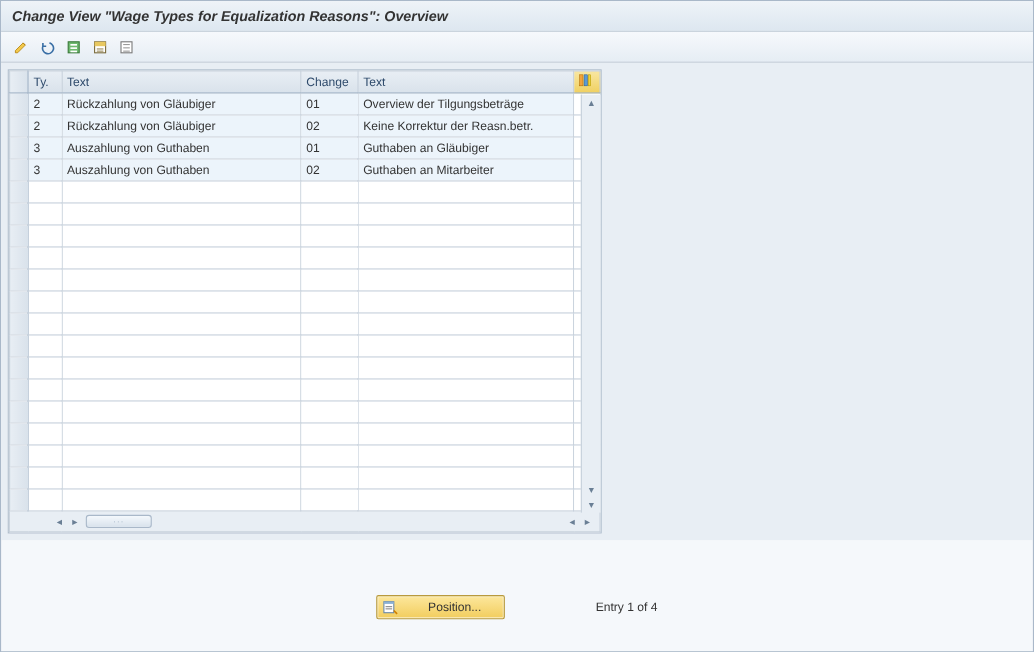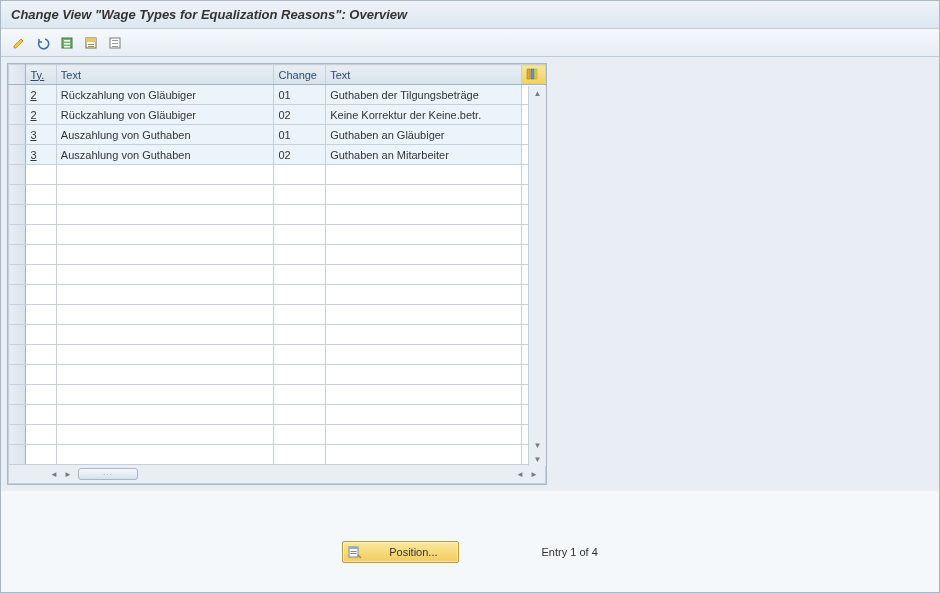"Ty." .col-ty { text-decoration: underline -> none }
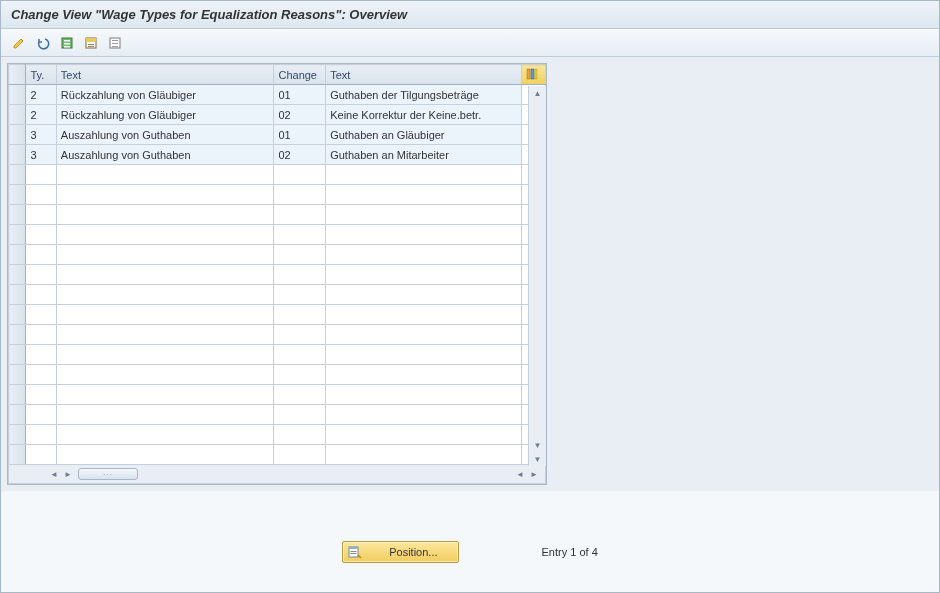"Guthaben der Tilgungsbeträge" td.col-text2 { text: Guthaben -> Overview }
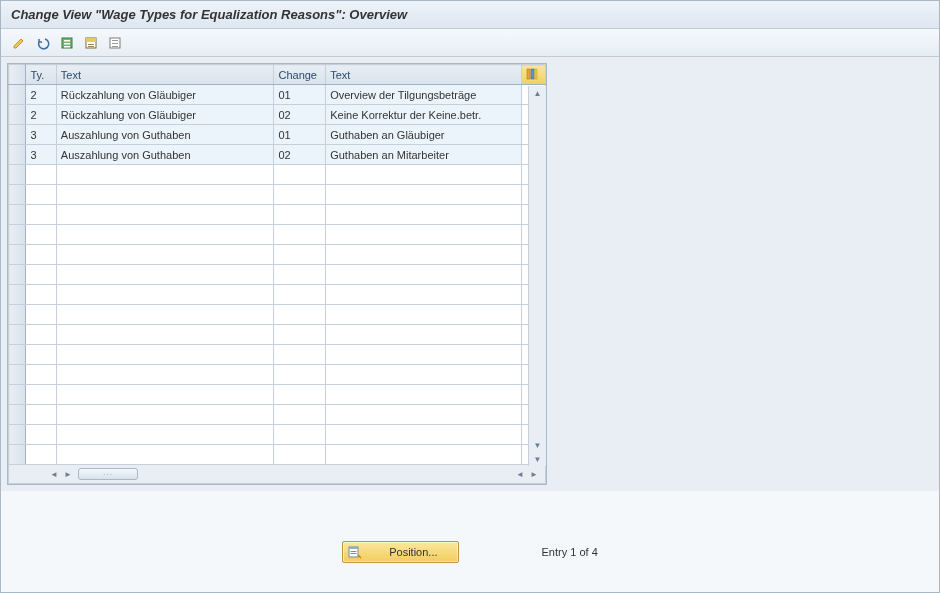"Keine Korrektur der Keine.betr." td.col-text2 { text: Keine.betr -> Reasn.betr }
